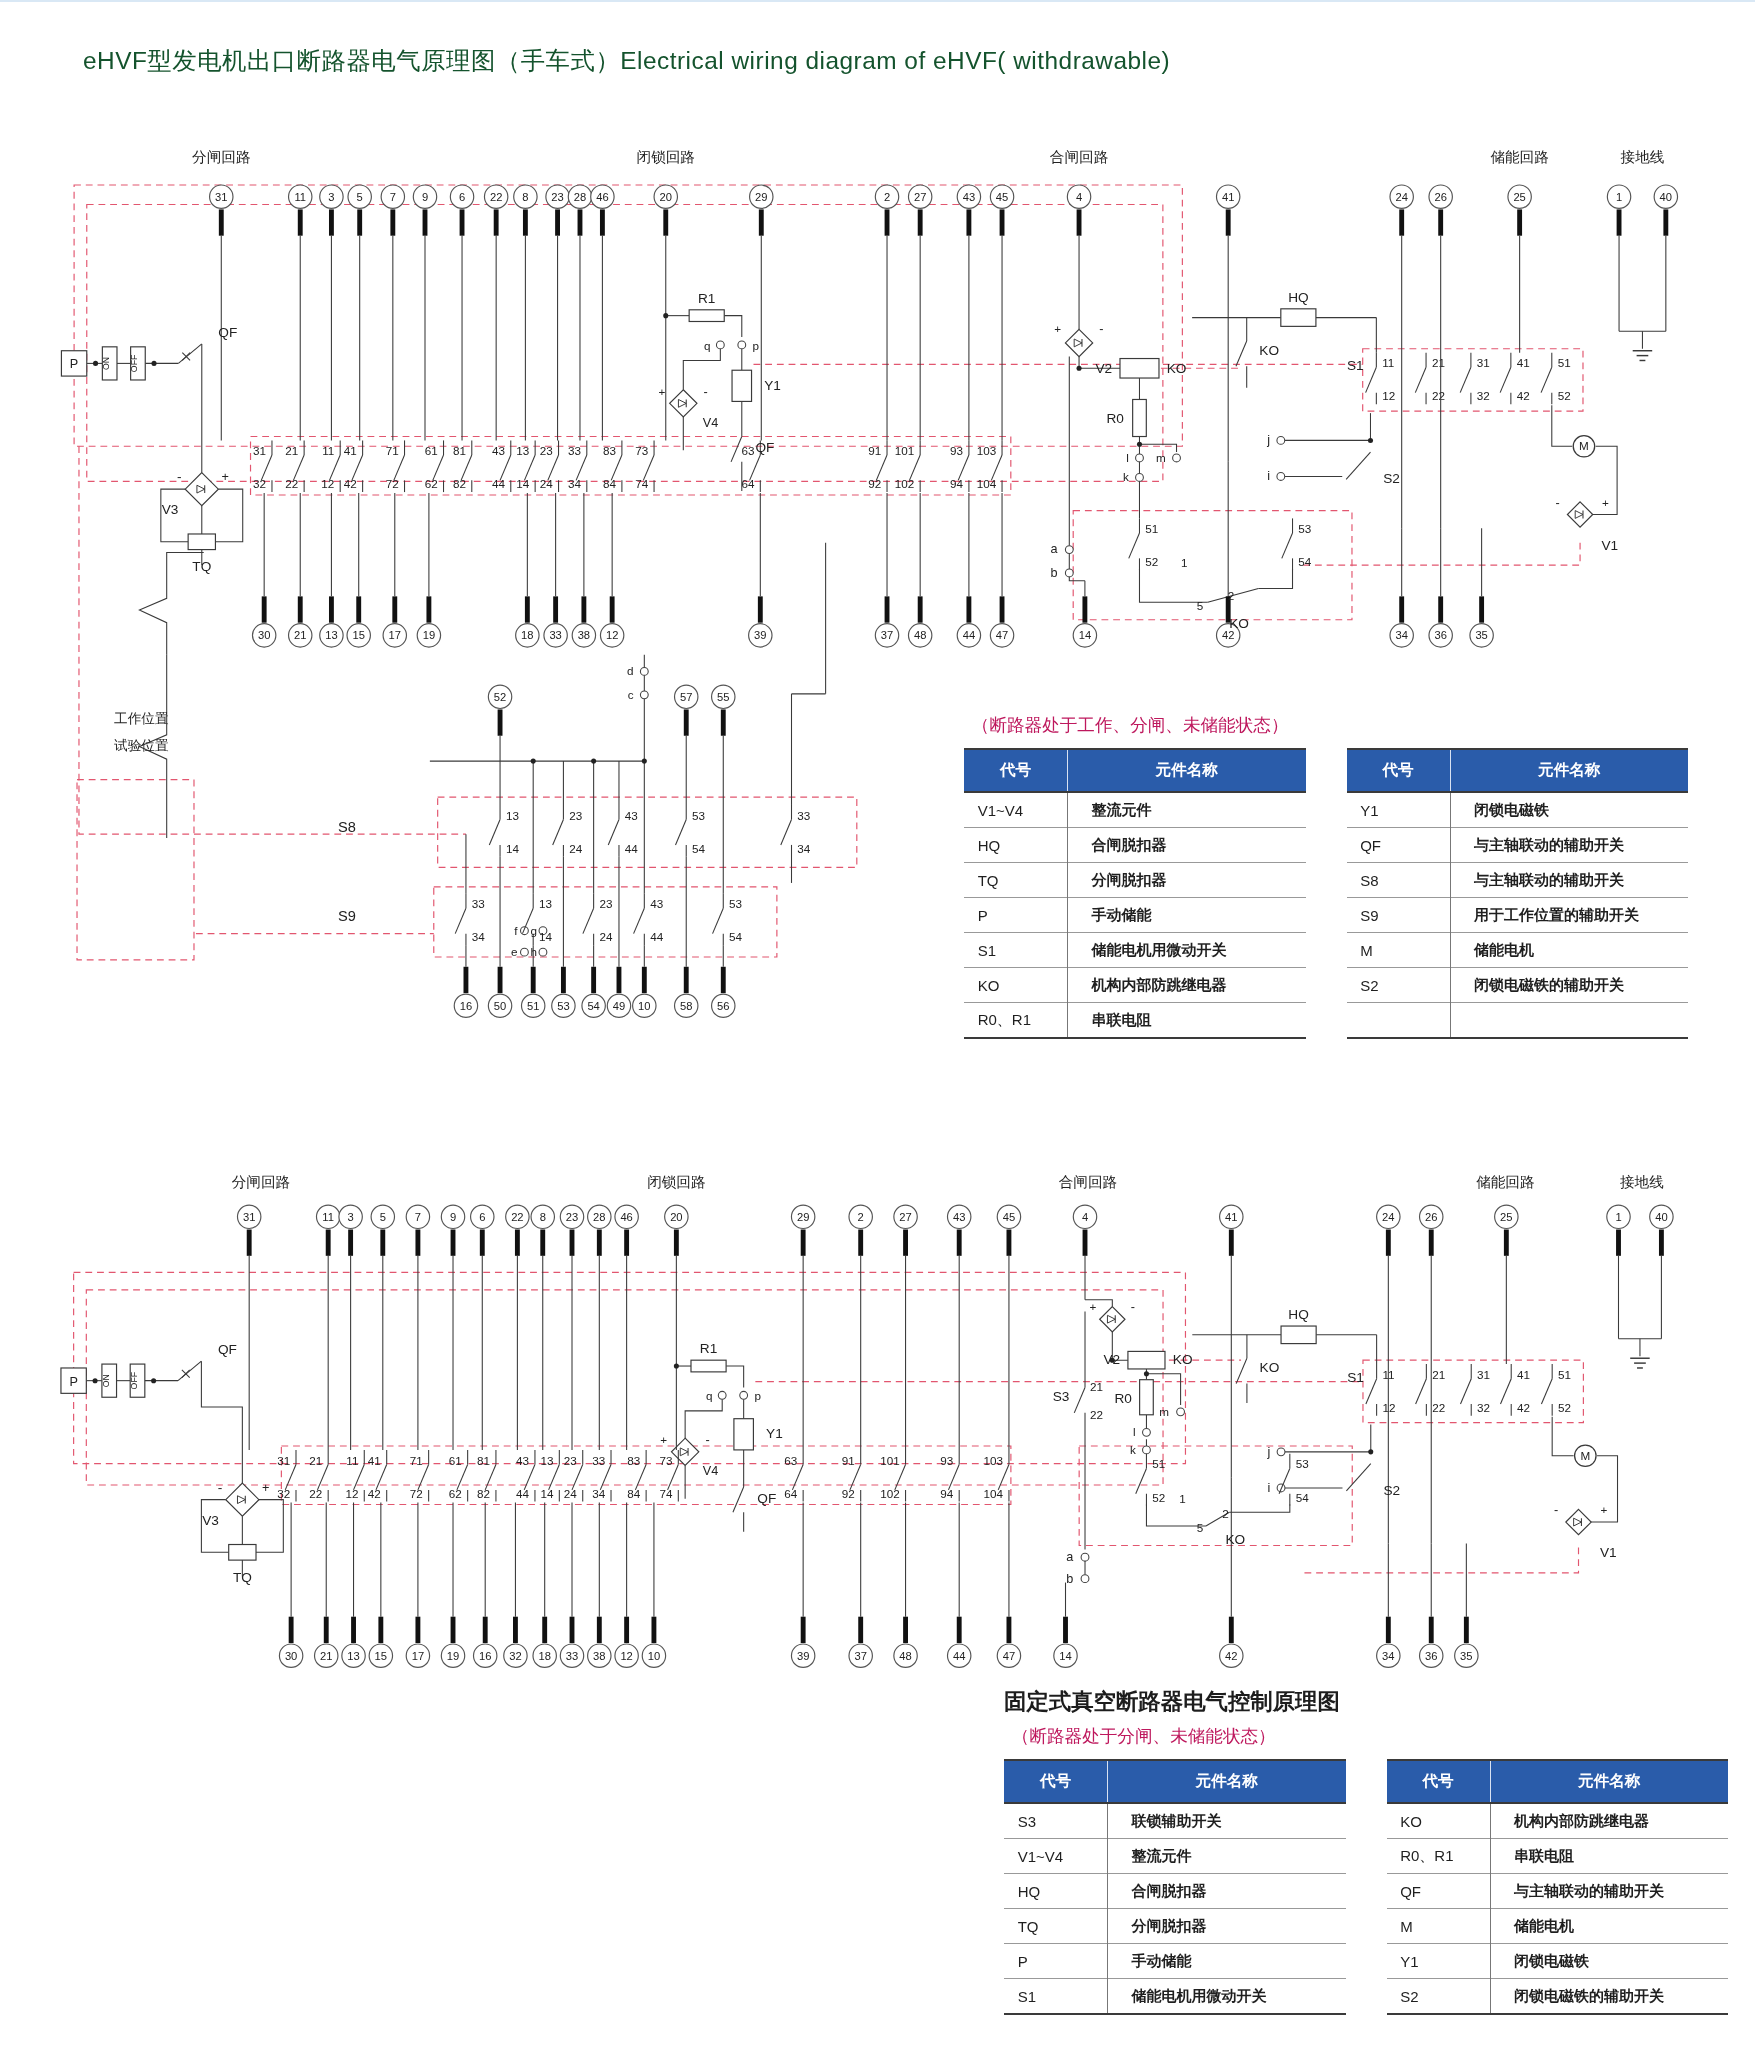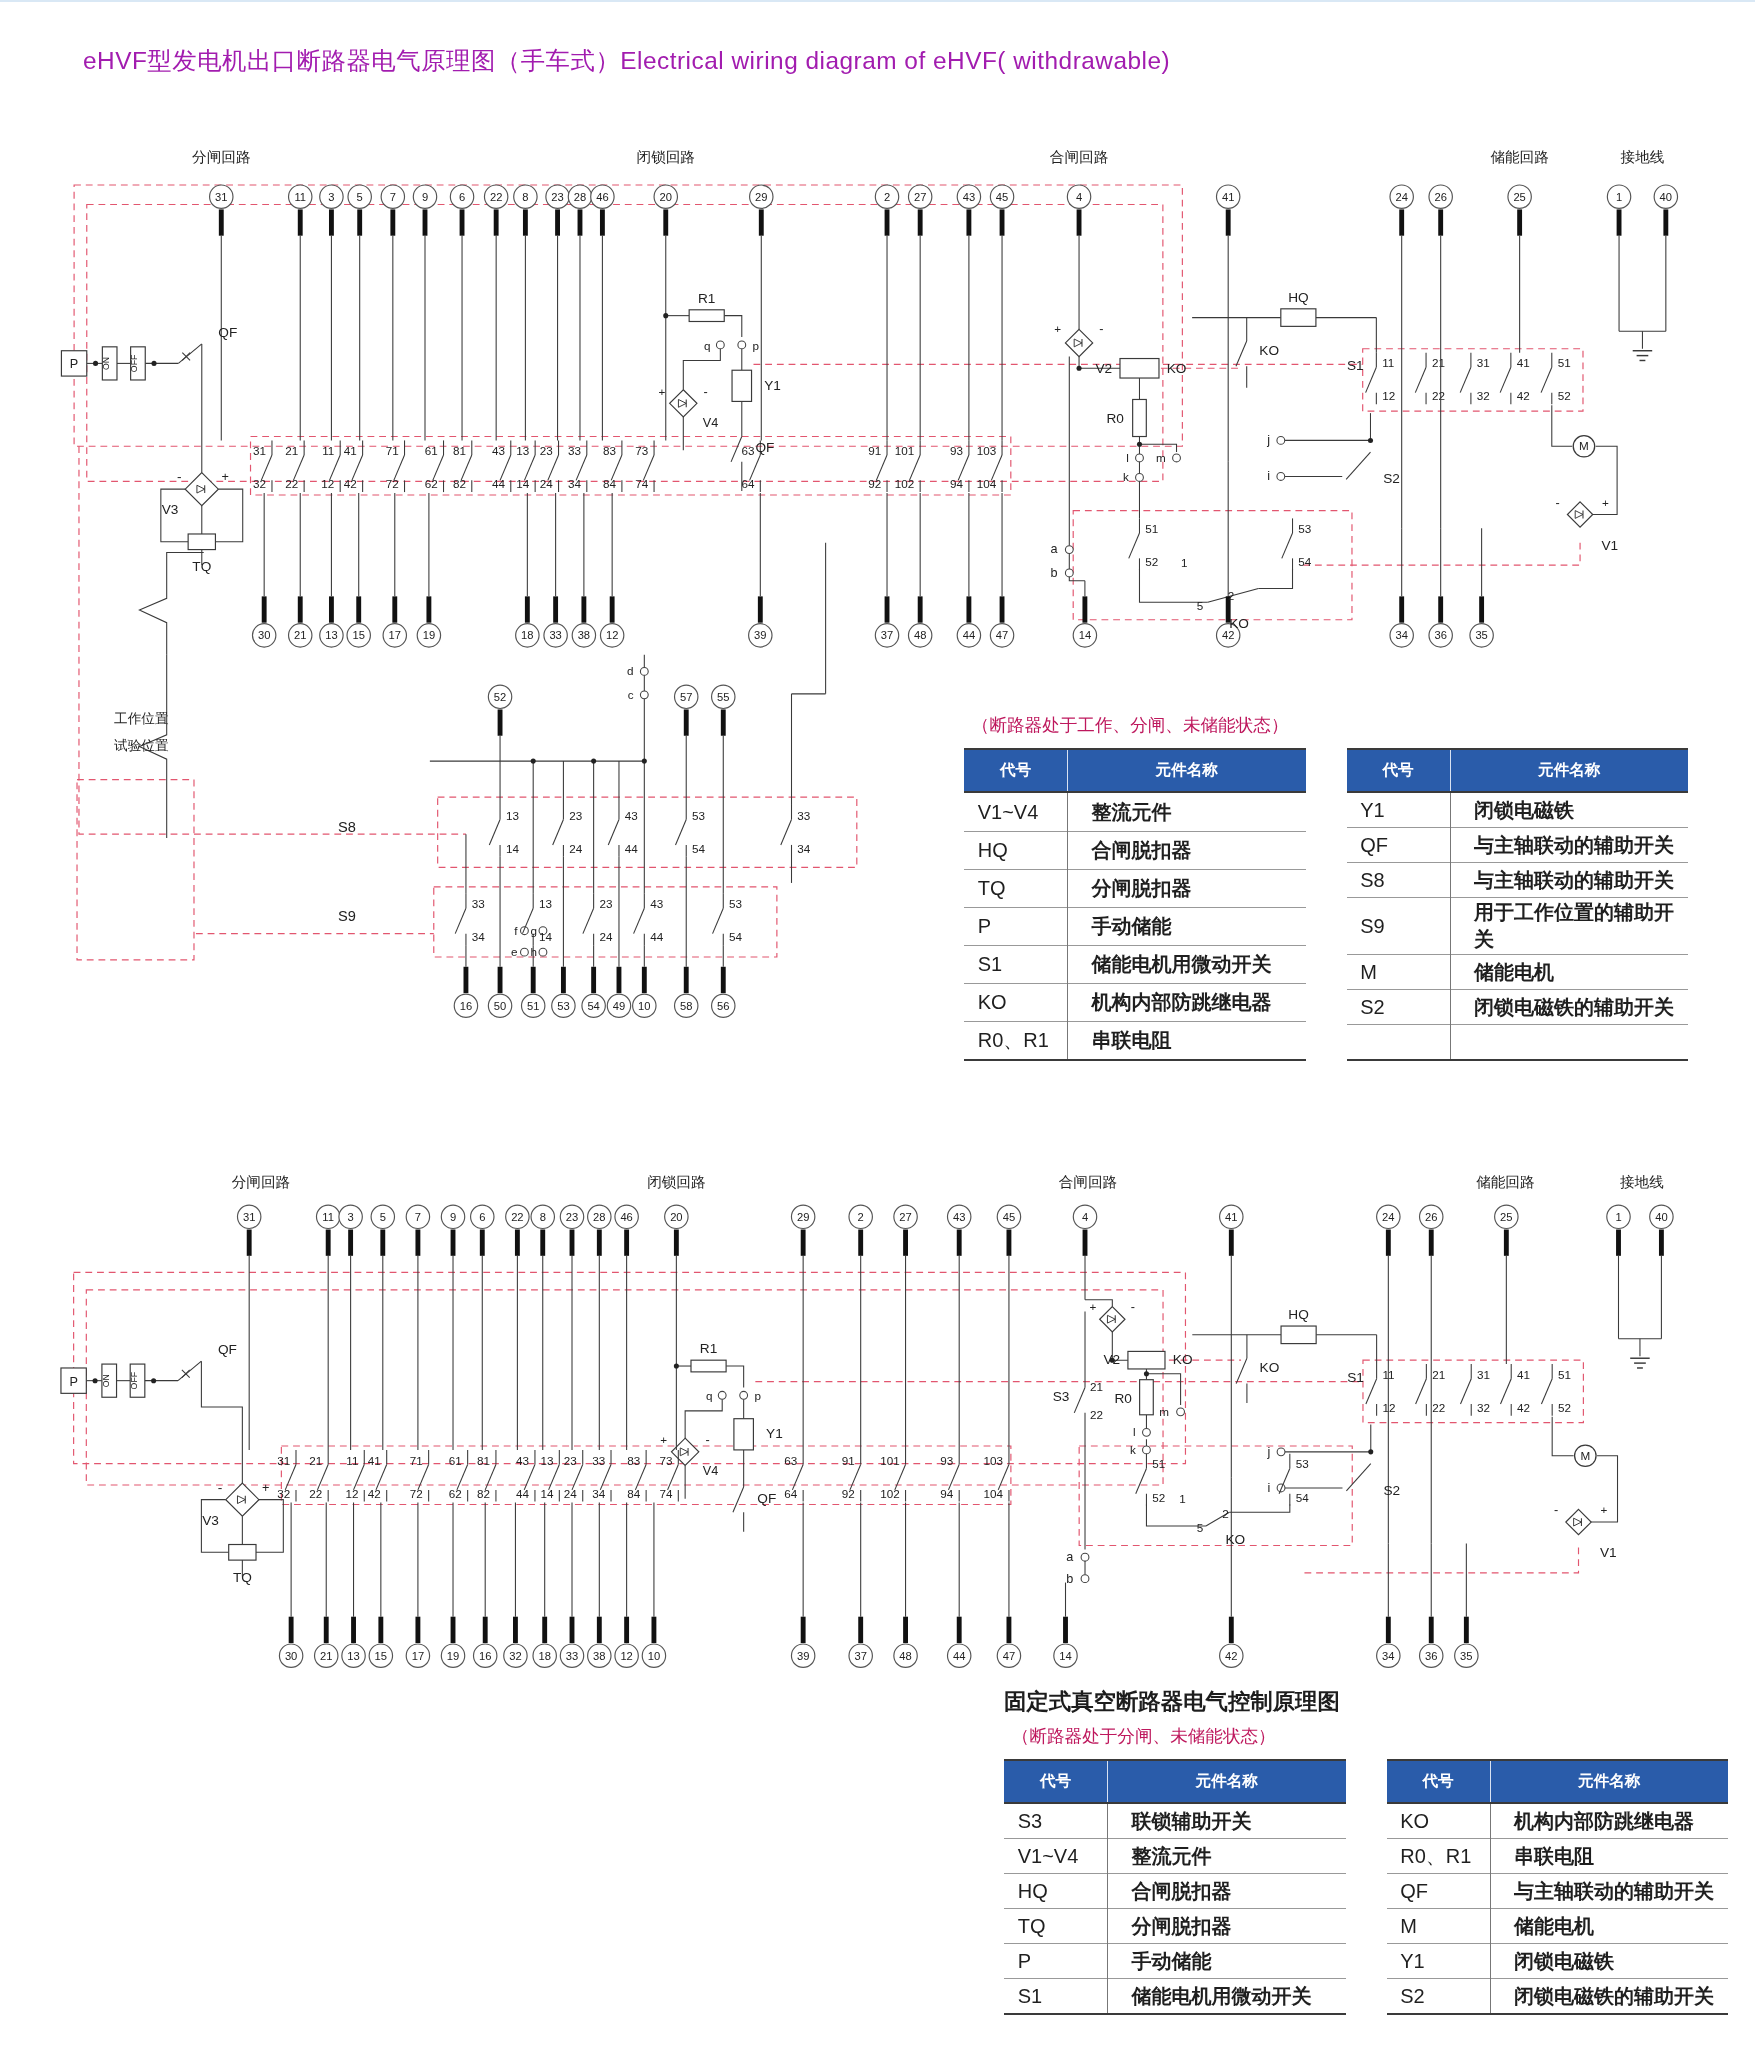"eHVF型发电机出口断路器电气原理图（手车式）Electrical wiring" .sec-title { color: #a21caf -> #14532d }
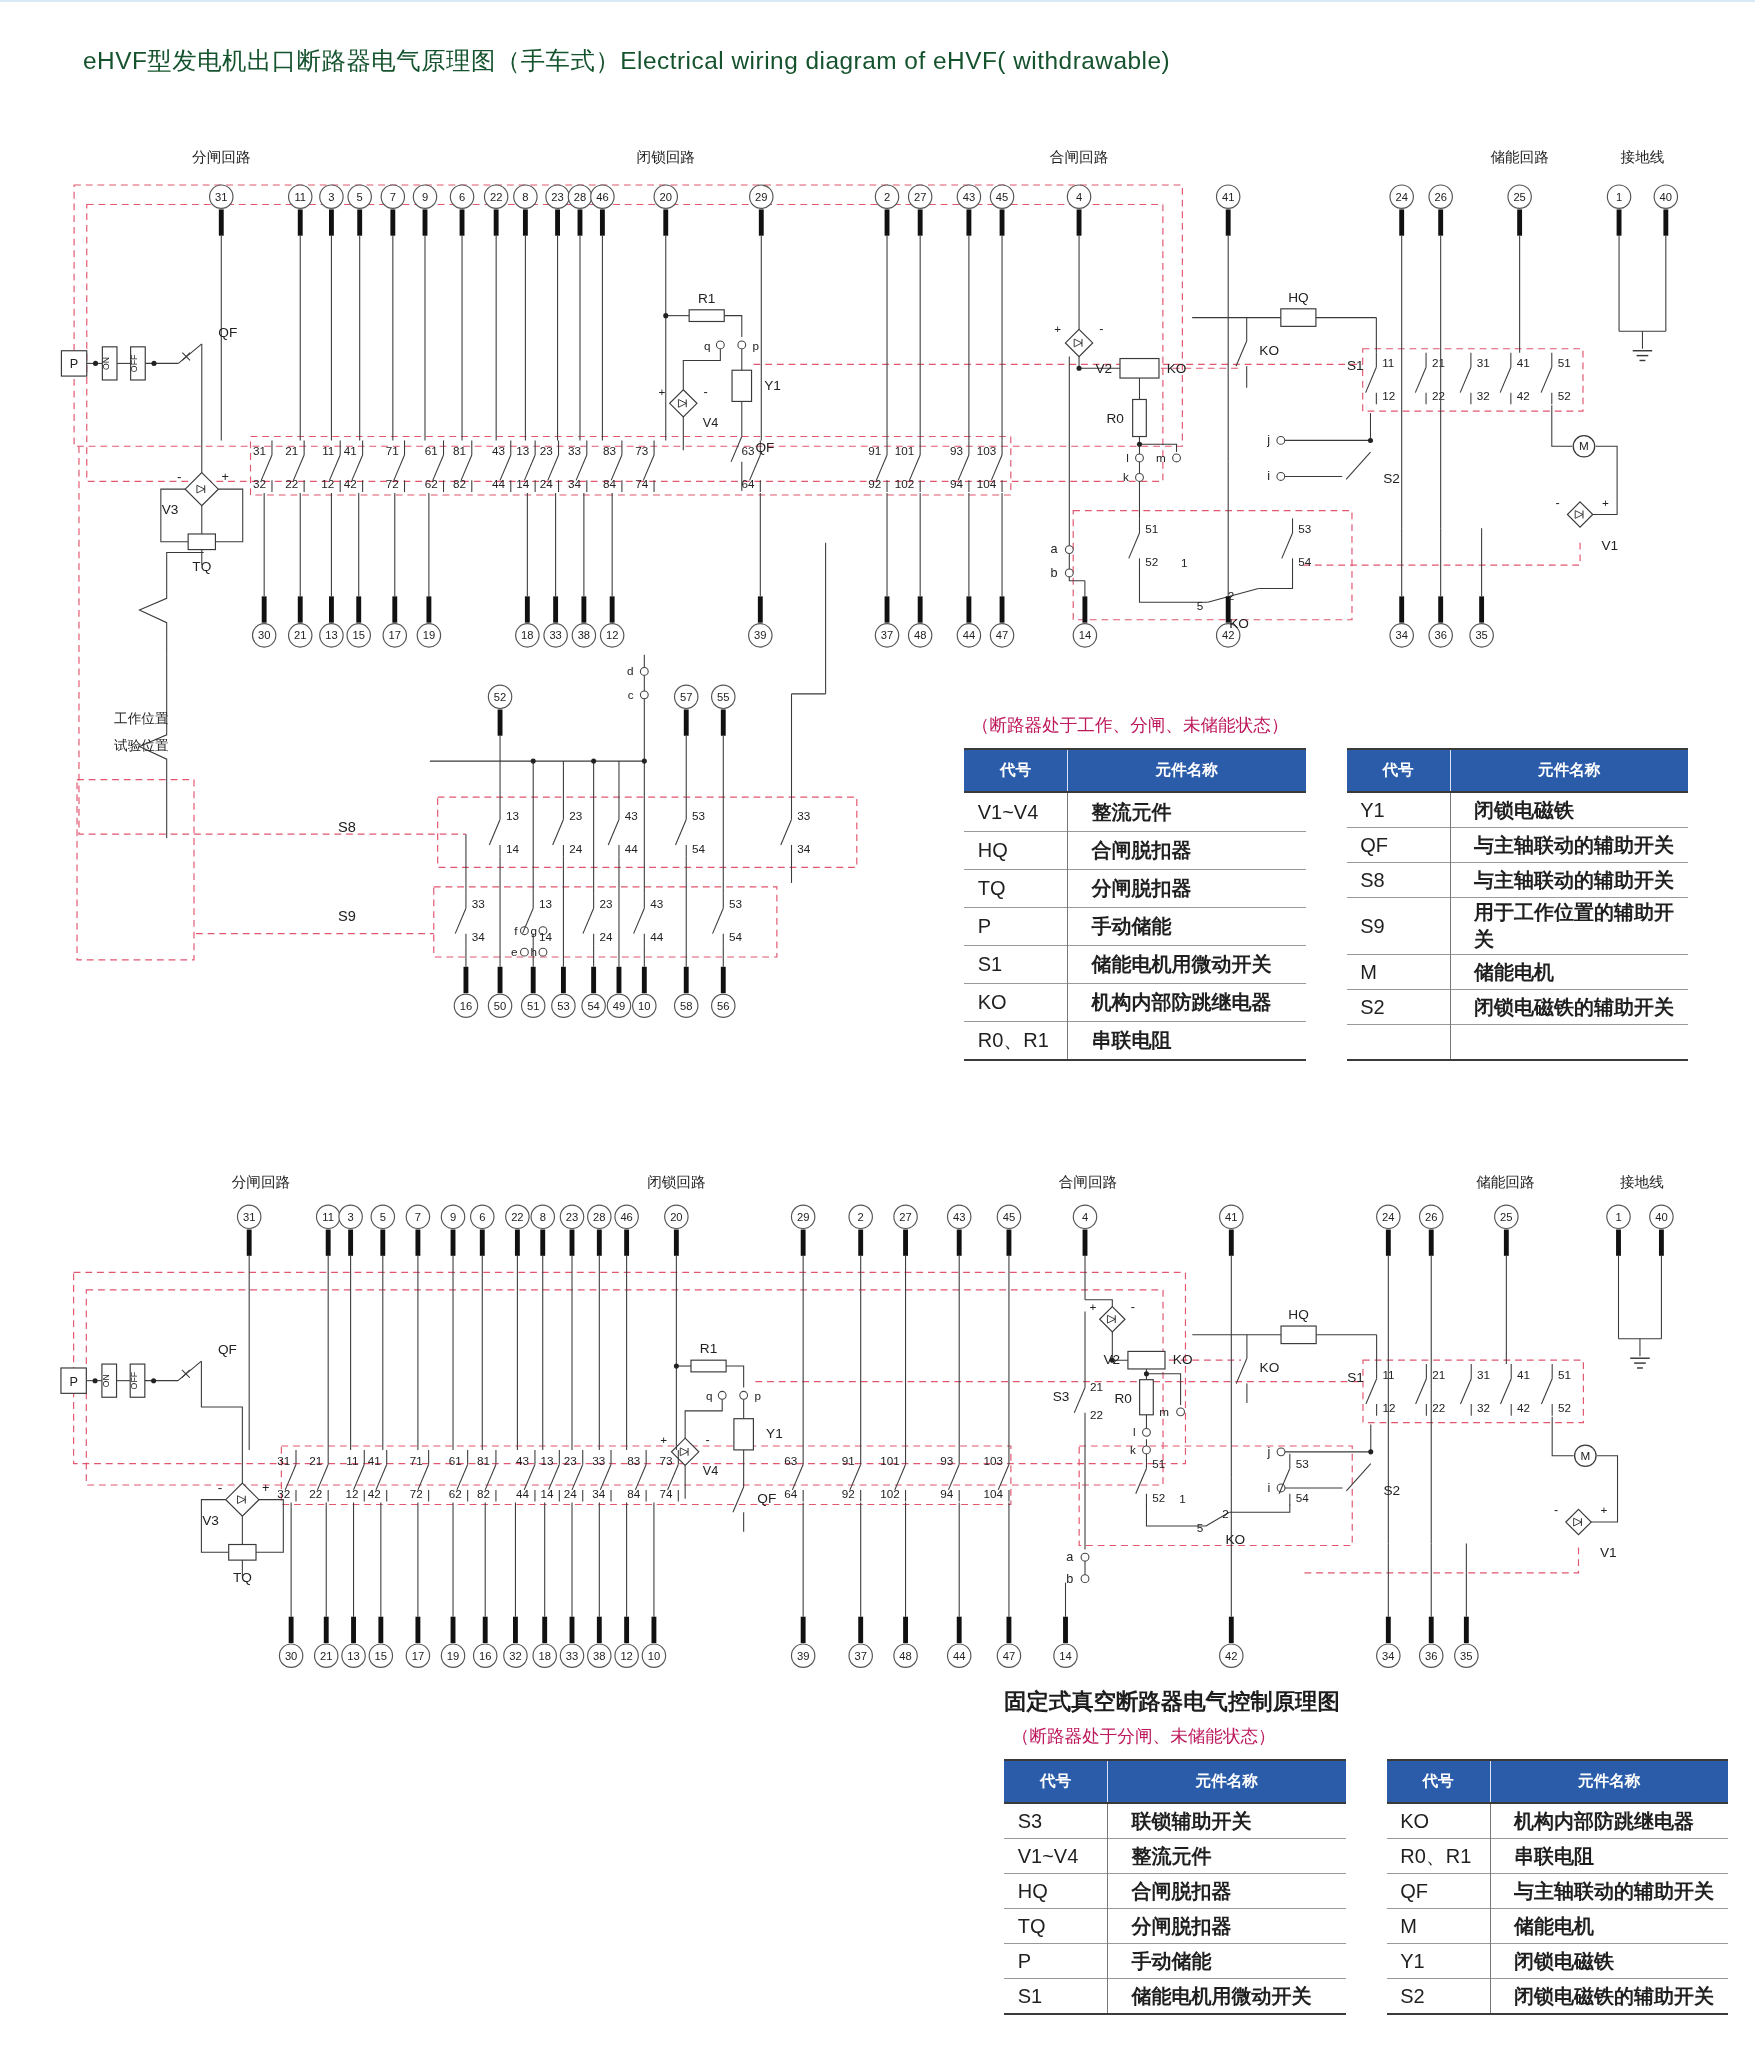"V1~V4" td { font-size: 20px -> 15px }
